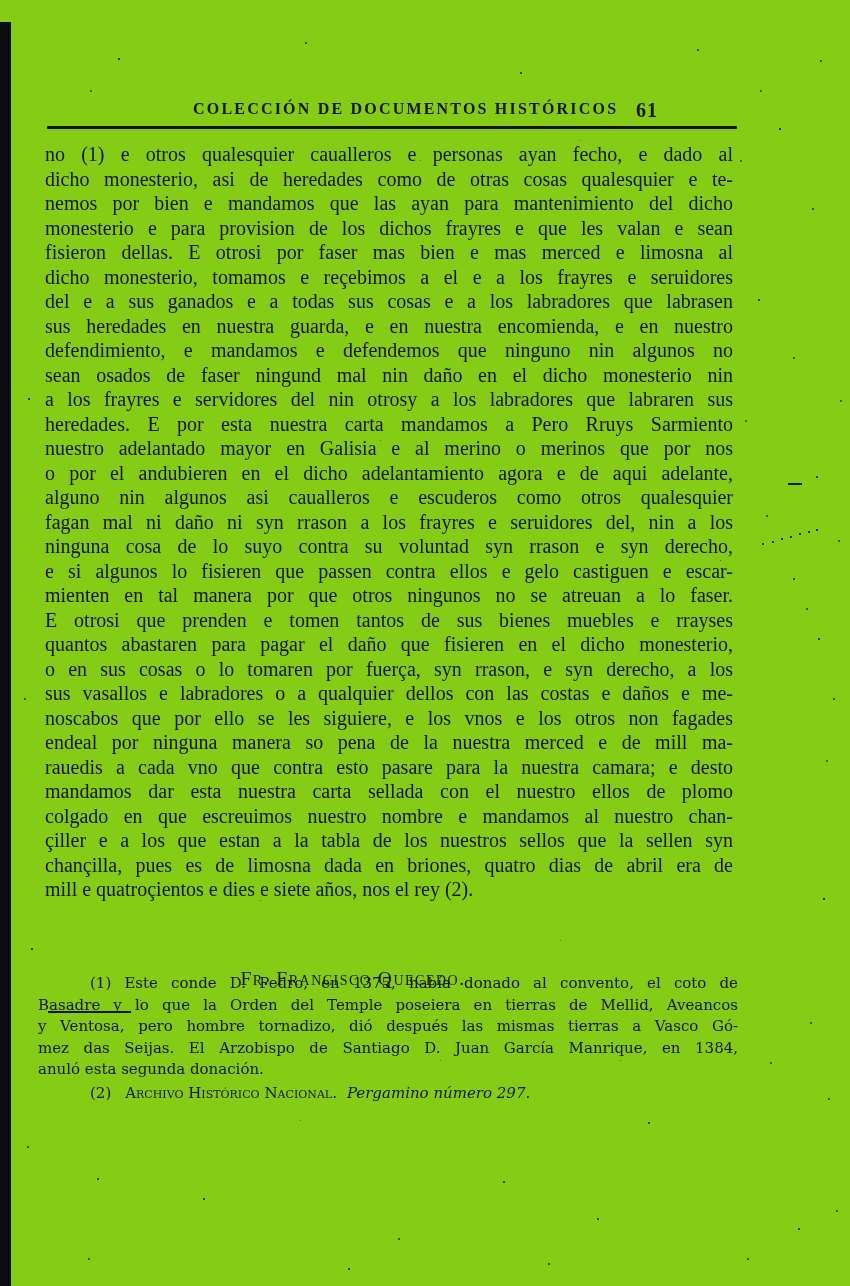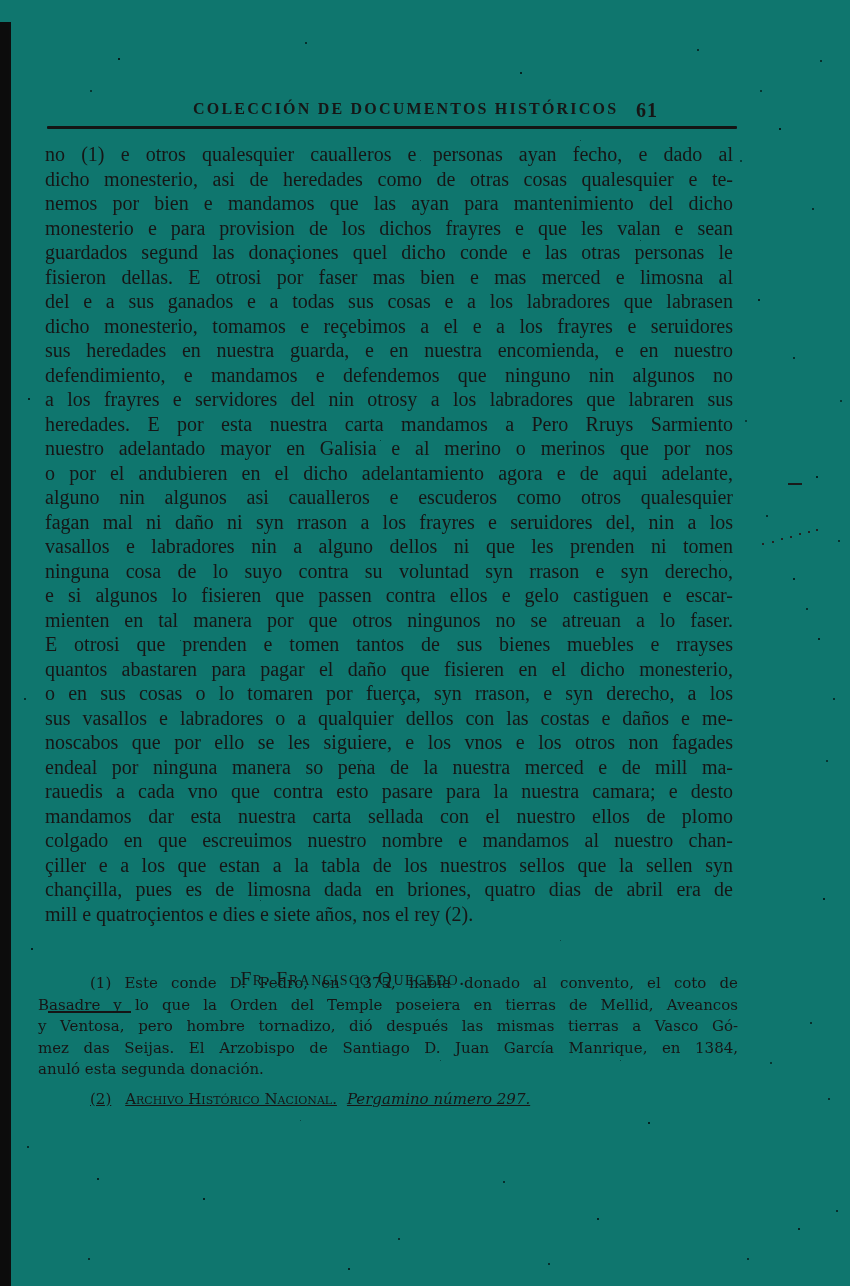"COLECCIÓN DE DOCUMENTOS HISTÓRICOS" .page { background: #0f766e -> #84cc16 }
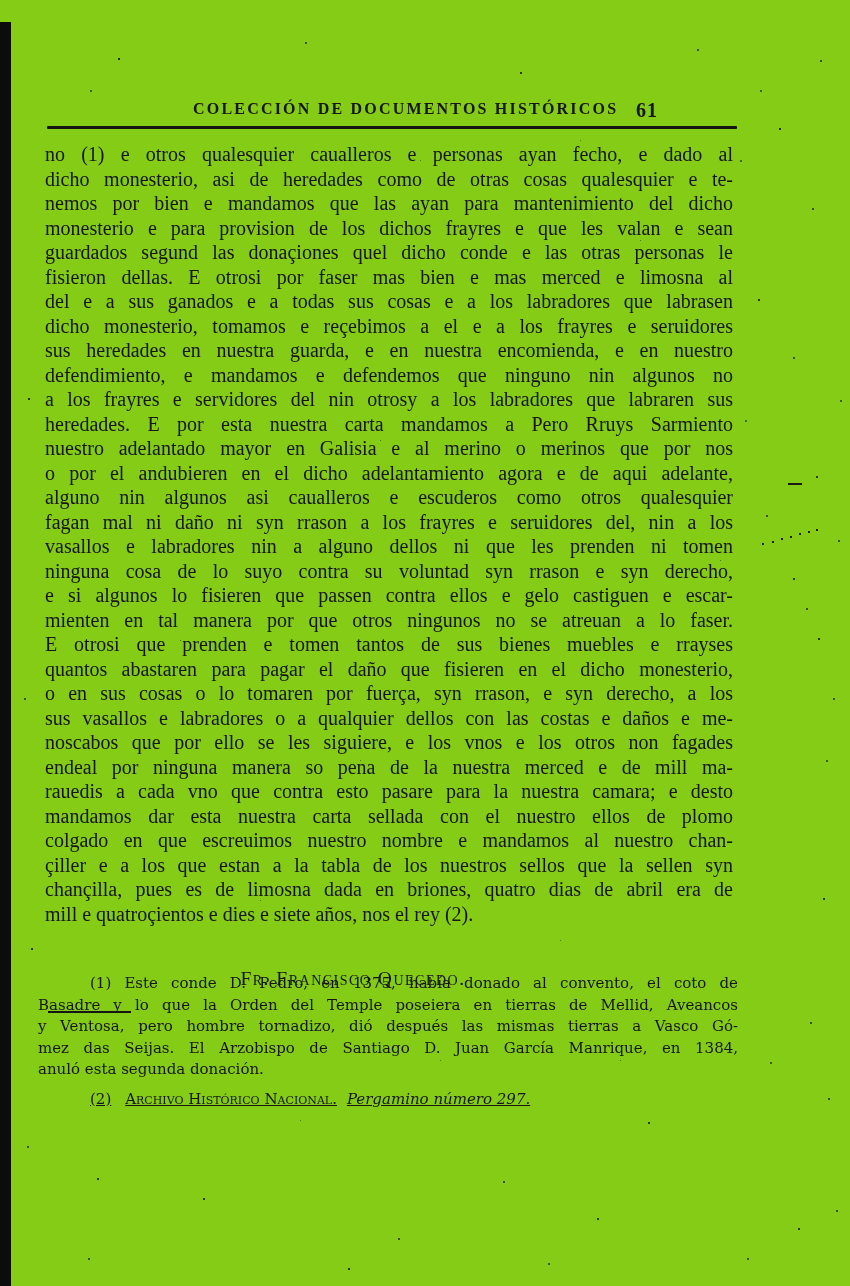"guardados segund las donaçiones quel" div.bline { html: <div>guardados segund las donaçiones quel dicho conde e las otras personas le</div> -> none }
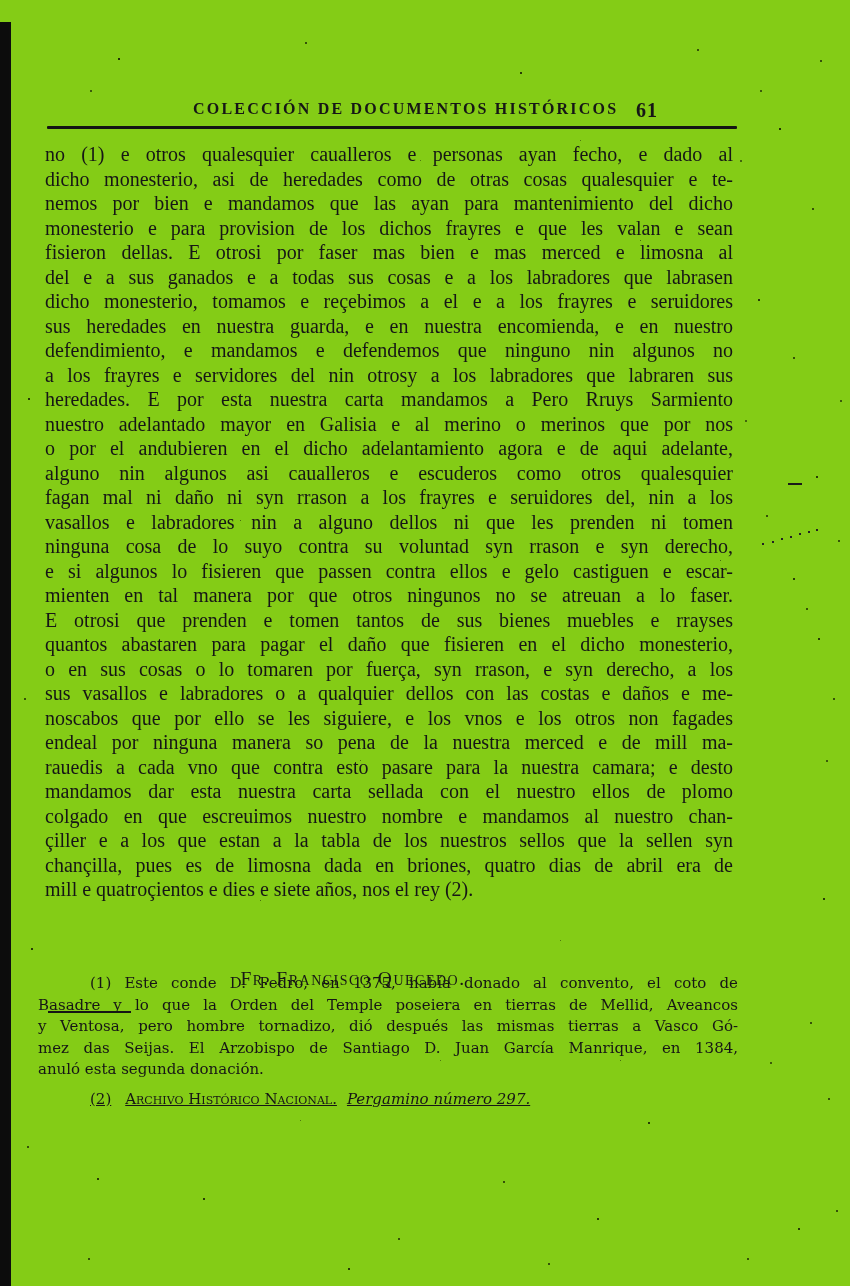"del e a sus ganados" div.bline { order: before "dicho monesterio, tomamos e reçebimos" -> after "dicho monesterio, tomamos e reçebimos" }
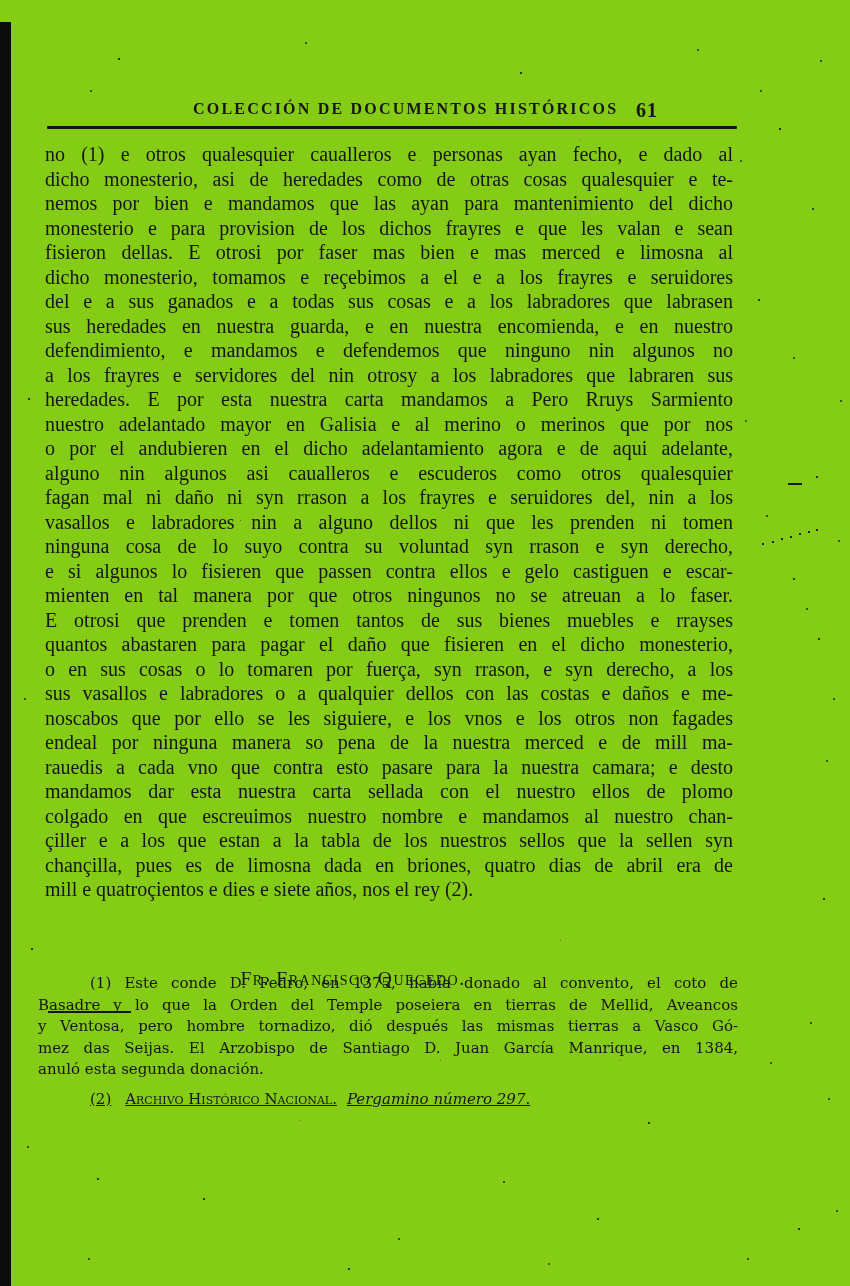"sean osados de faser ningund" div.bline { html: none -> <div>sean osados de faser ningund mal nin daño en el dicho monesterio nin</div> }
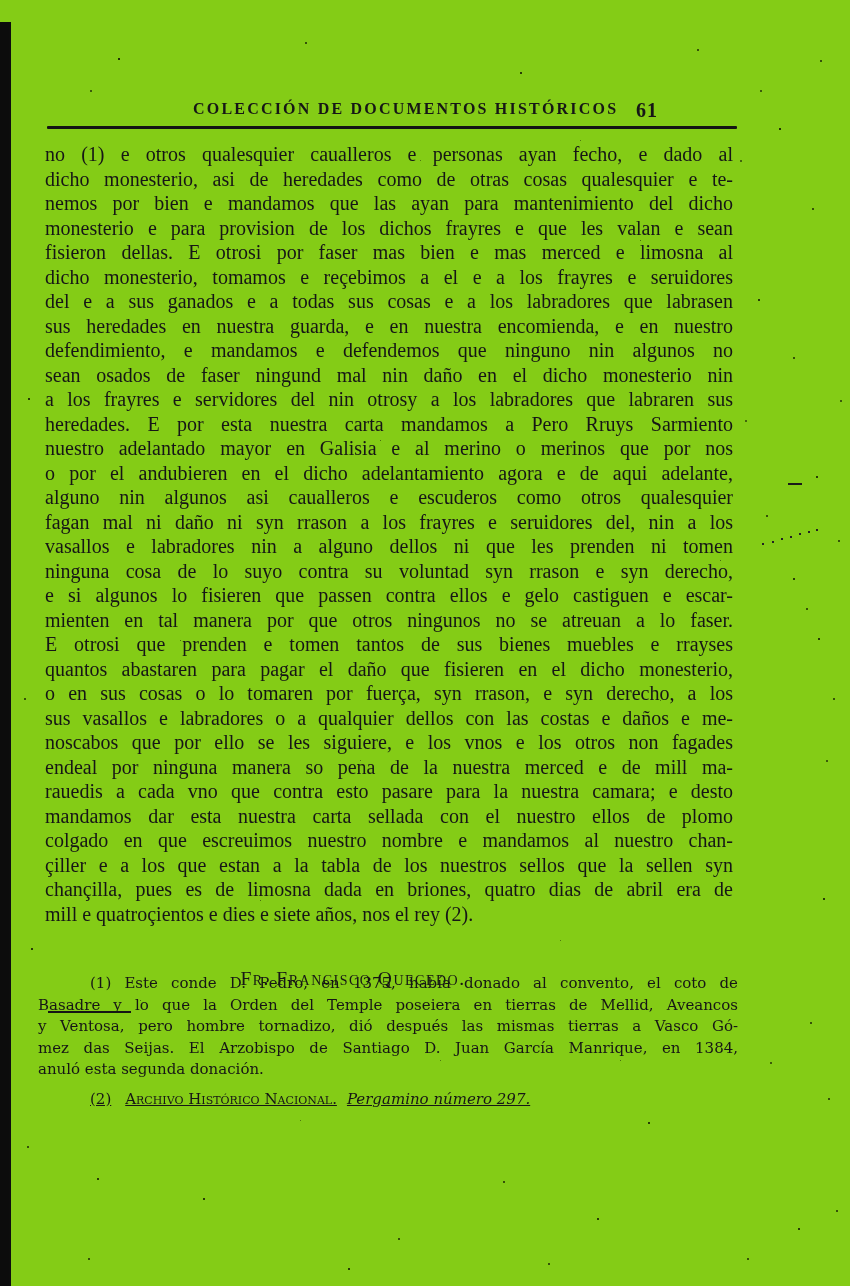"vasallos e labradores nin a" div.bline { html: <div>vasallos e labradores nin a alguno dellos ni que les prenden ni tomen</div> -> none }
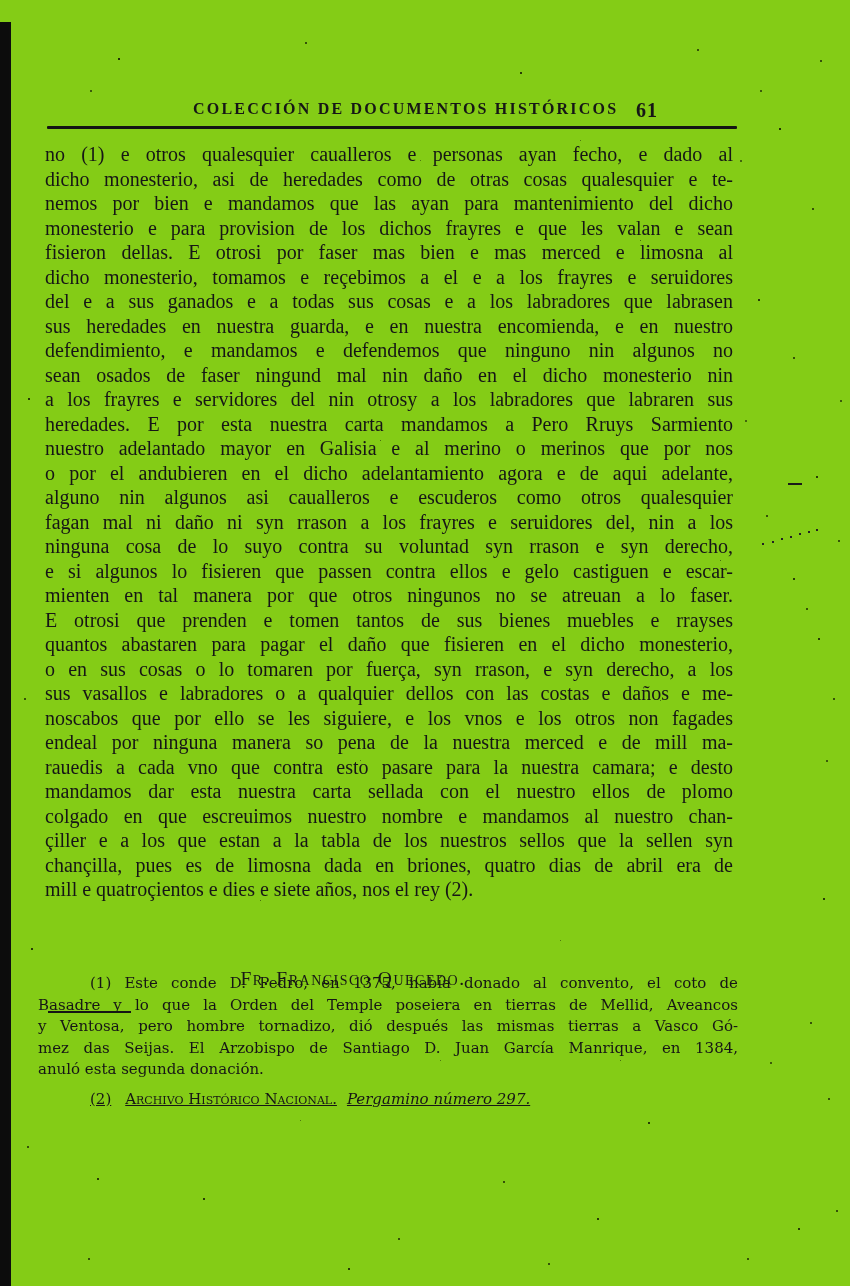"(2) Archivo Histórico Nacional." .fn2 { margin-top: 8px -> 2px; text-decoration: underline -> none }
